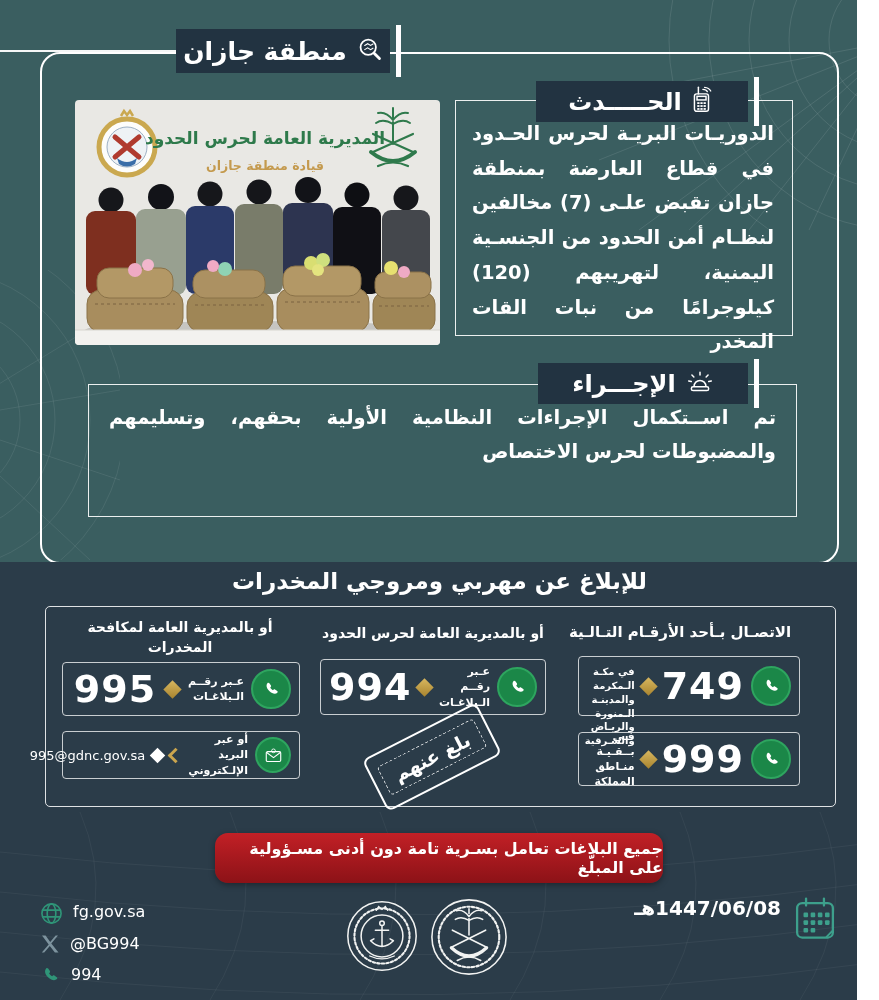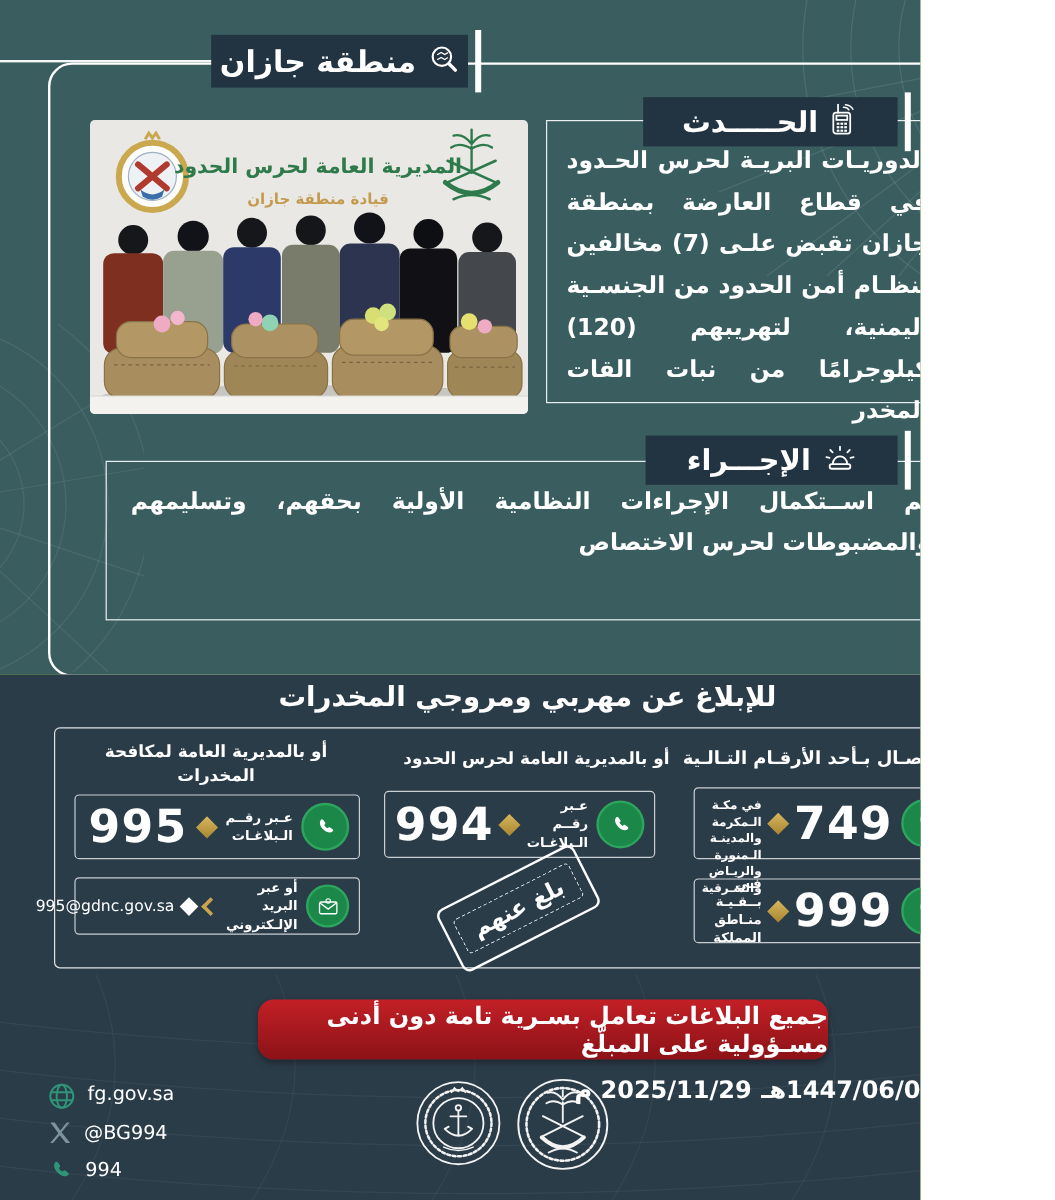"منطقة جازان" .page { background: #bef264 -> #14b8a6; width: 767px -> 857px }
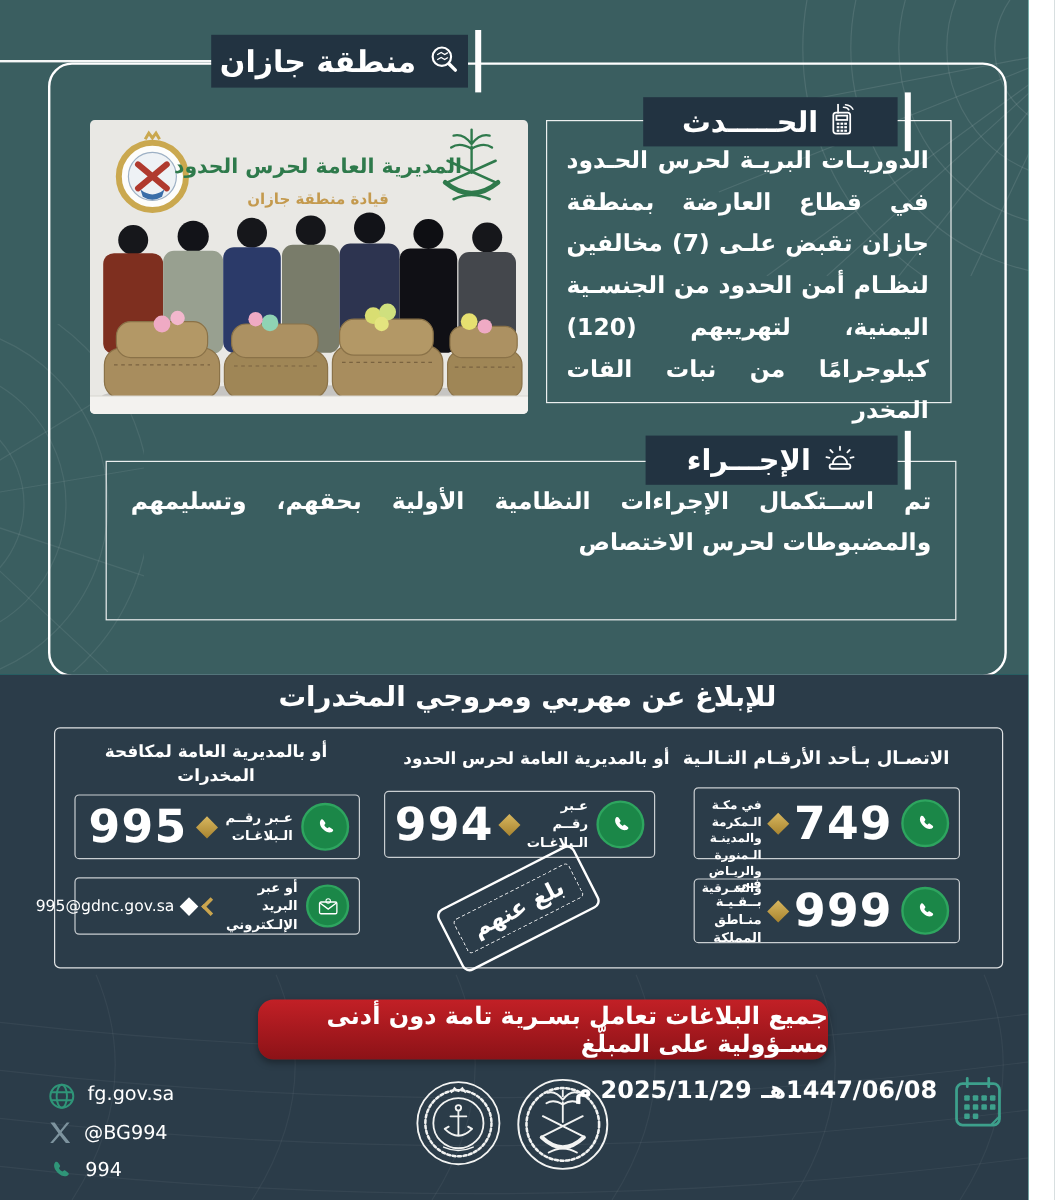"أو بالمديرية العامة لحرس الحدود" div.colhead { left: 329px -> 315px }
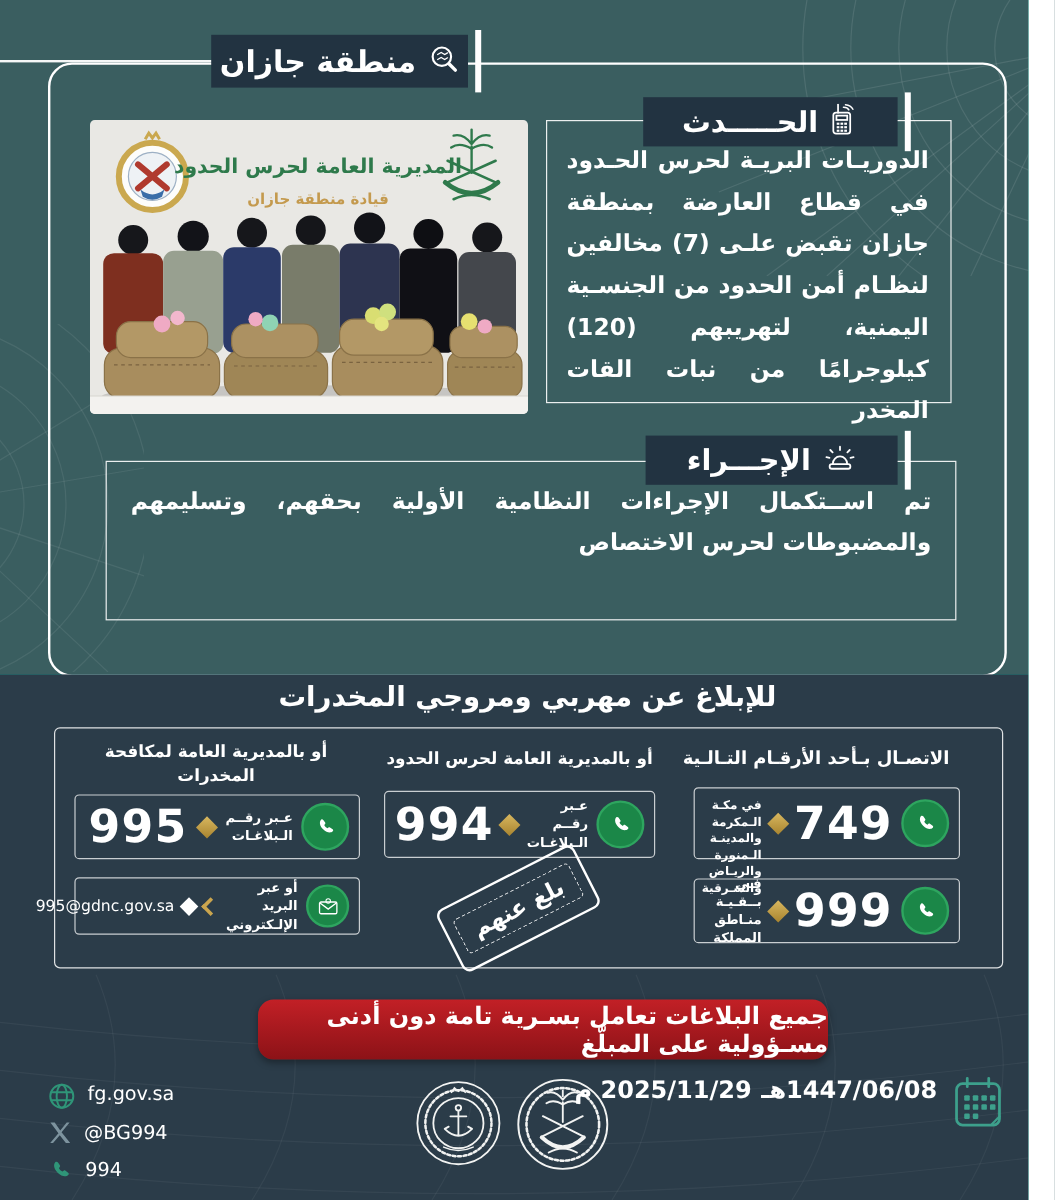"جميع البلاغات تعامل بسـرية تامة" .red-banner { font-size: 20px -> 16px; padding-left: 27px -> none }
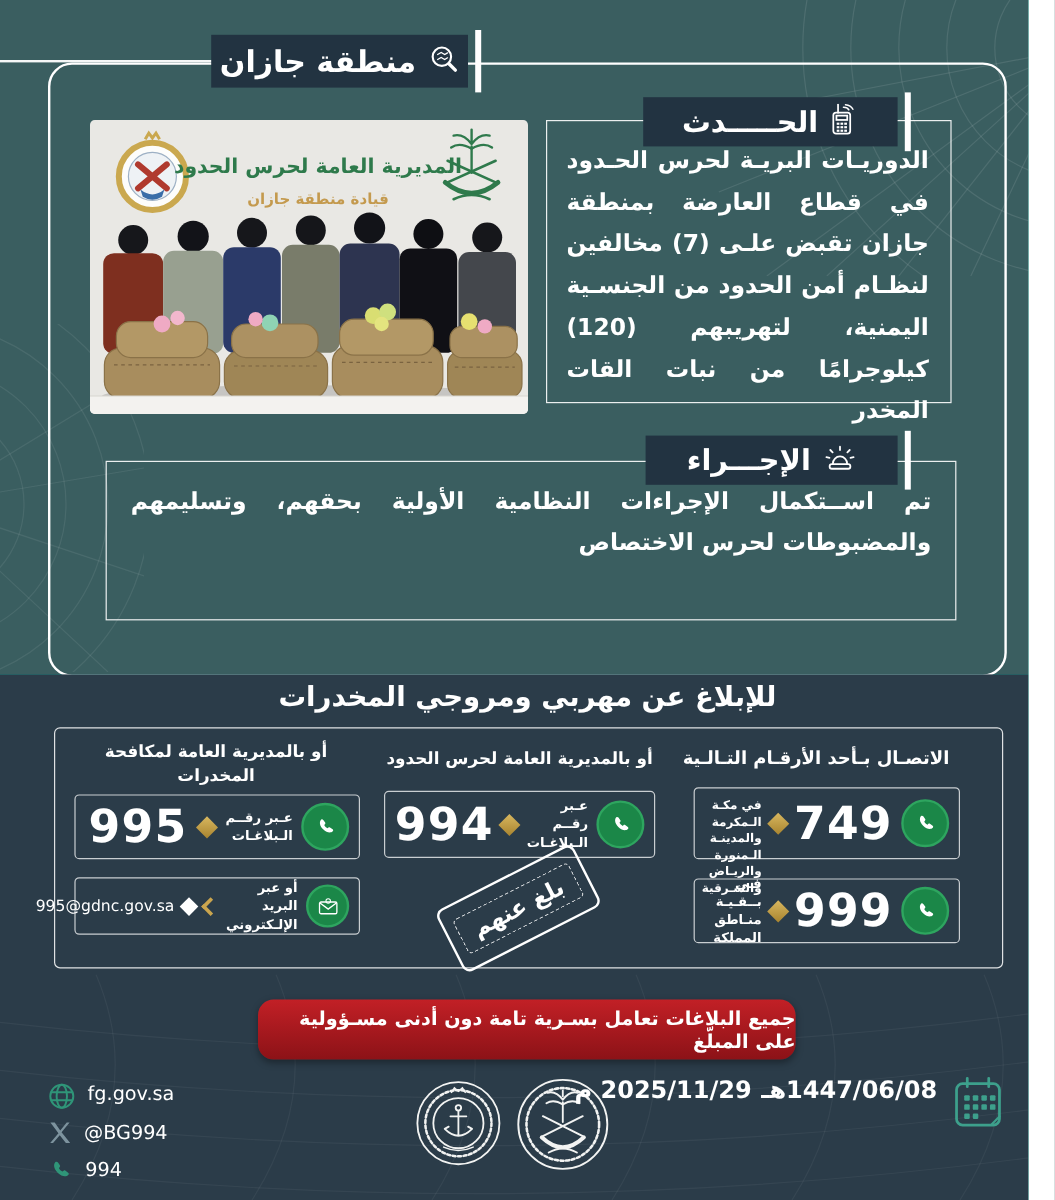"2025/11/29 م" span { html: <span>2025/11/29 م</span> -> none }
